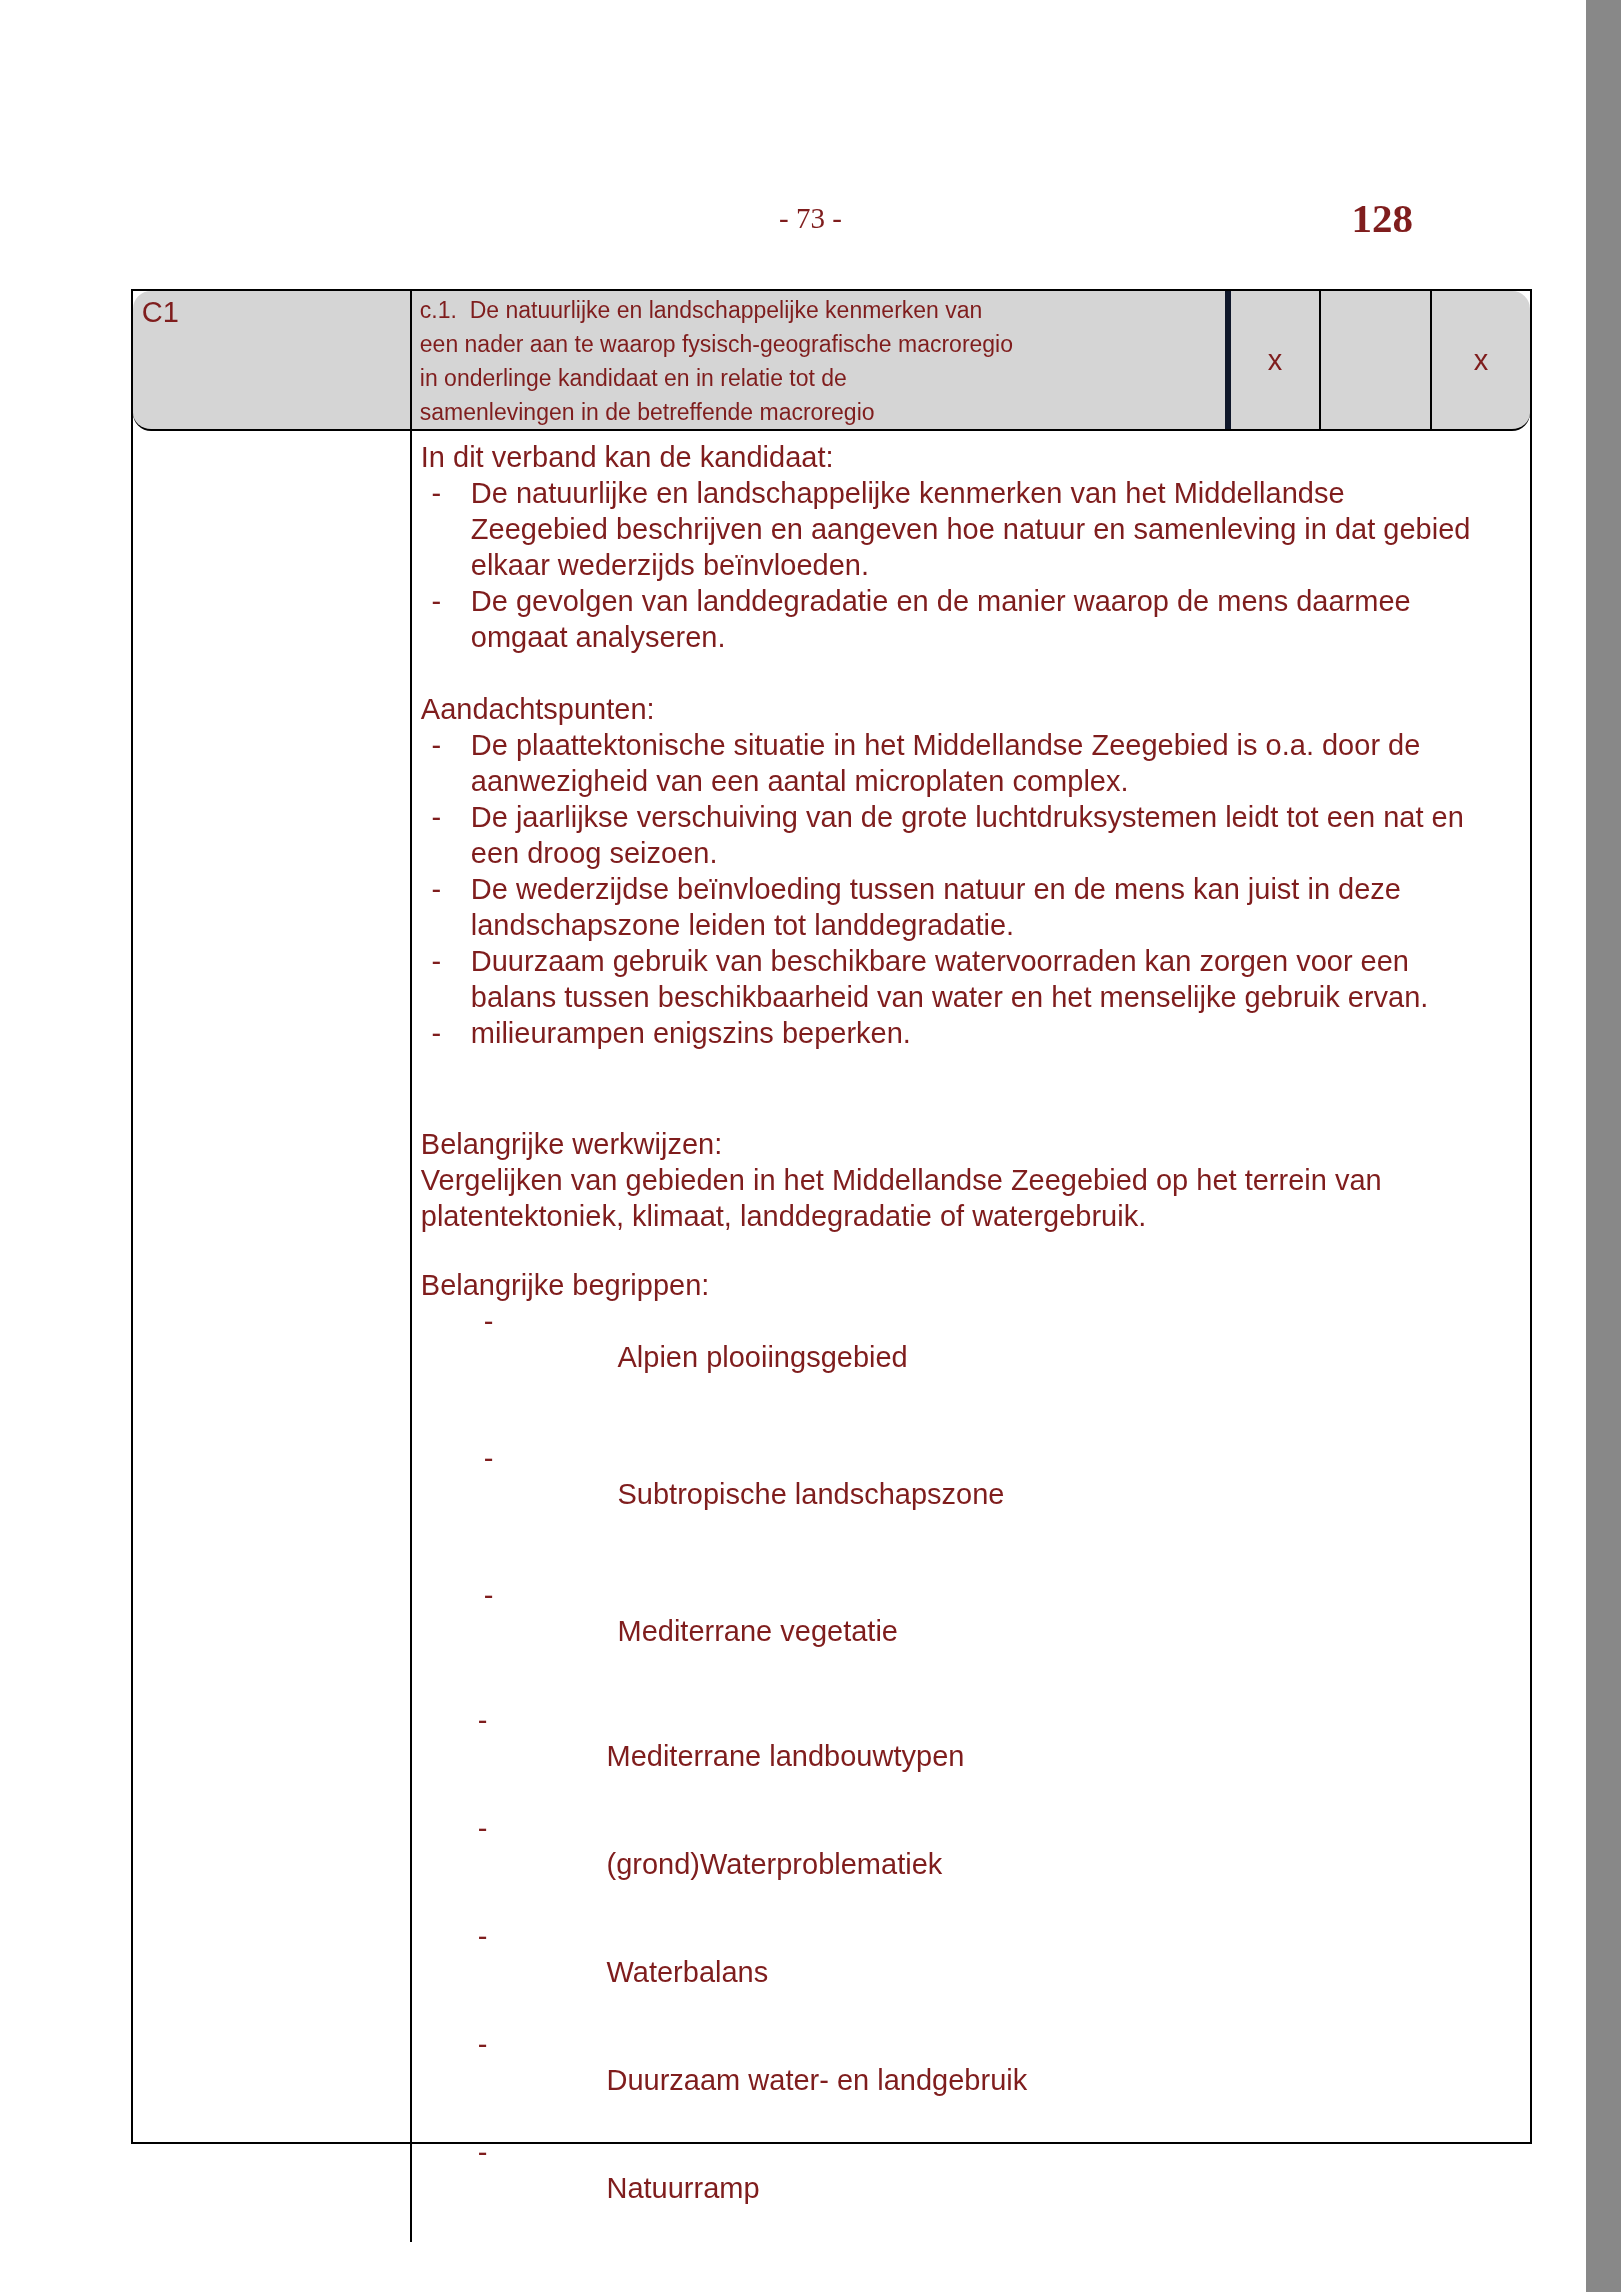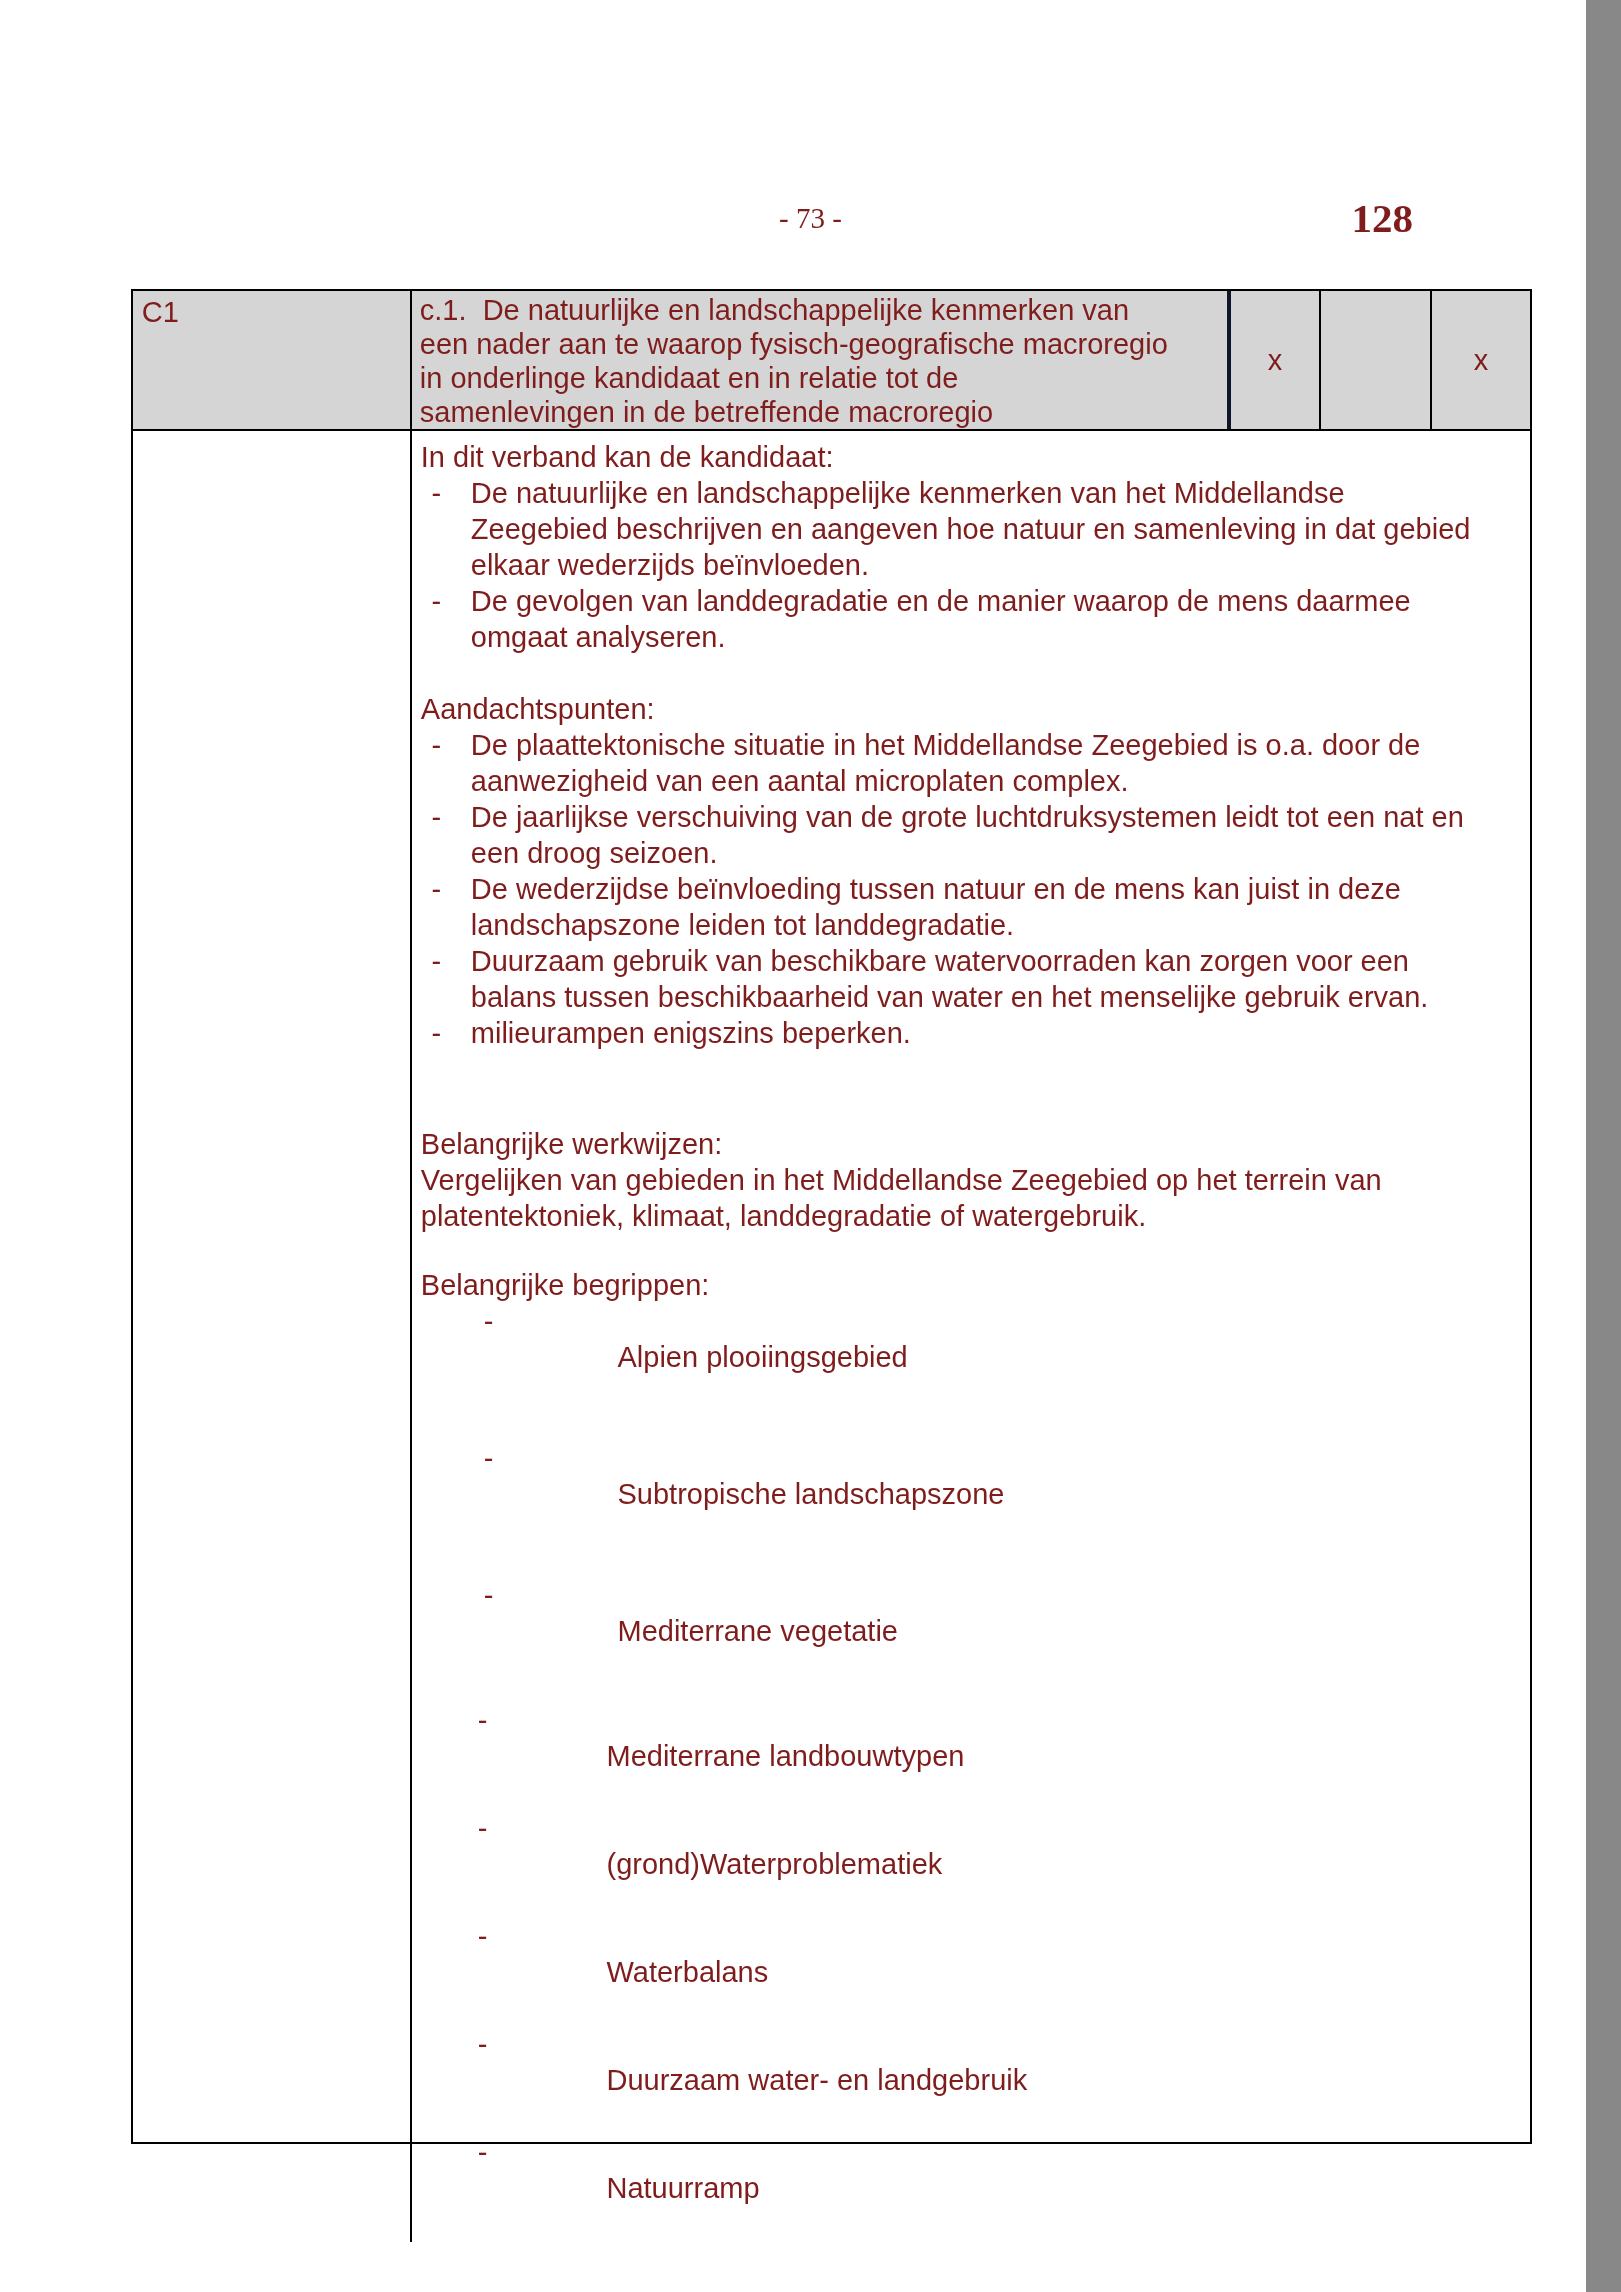"C1" .row { border-radius: none -> 18px }
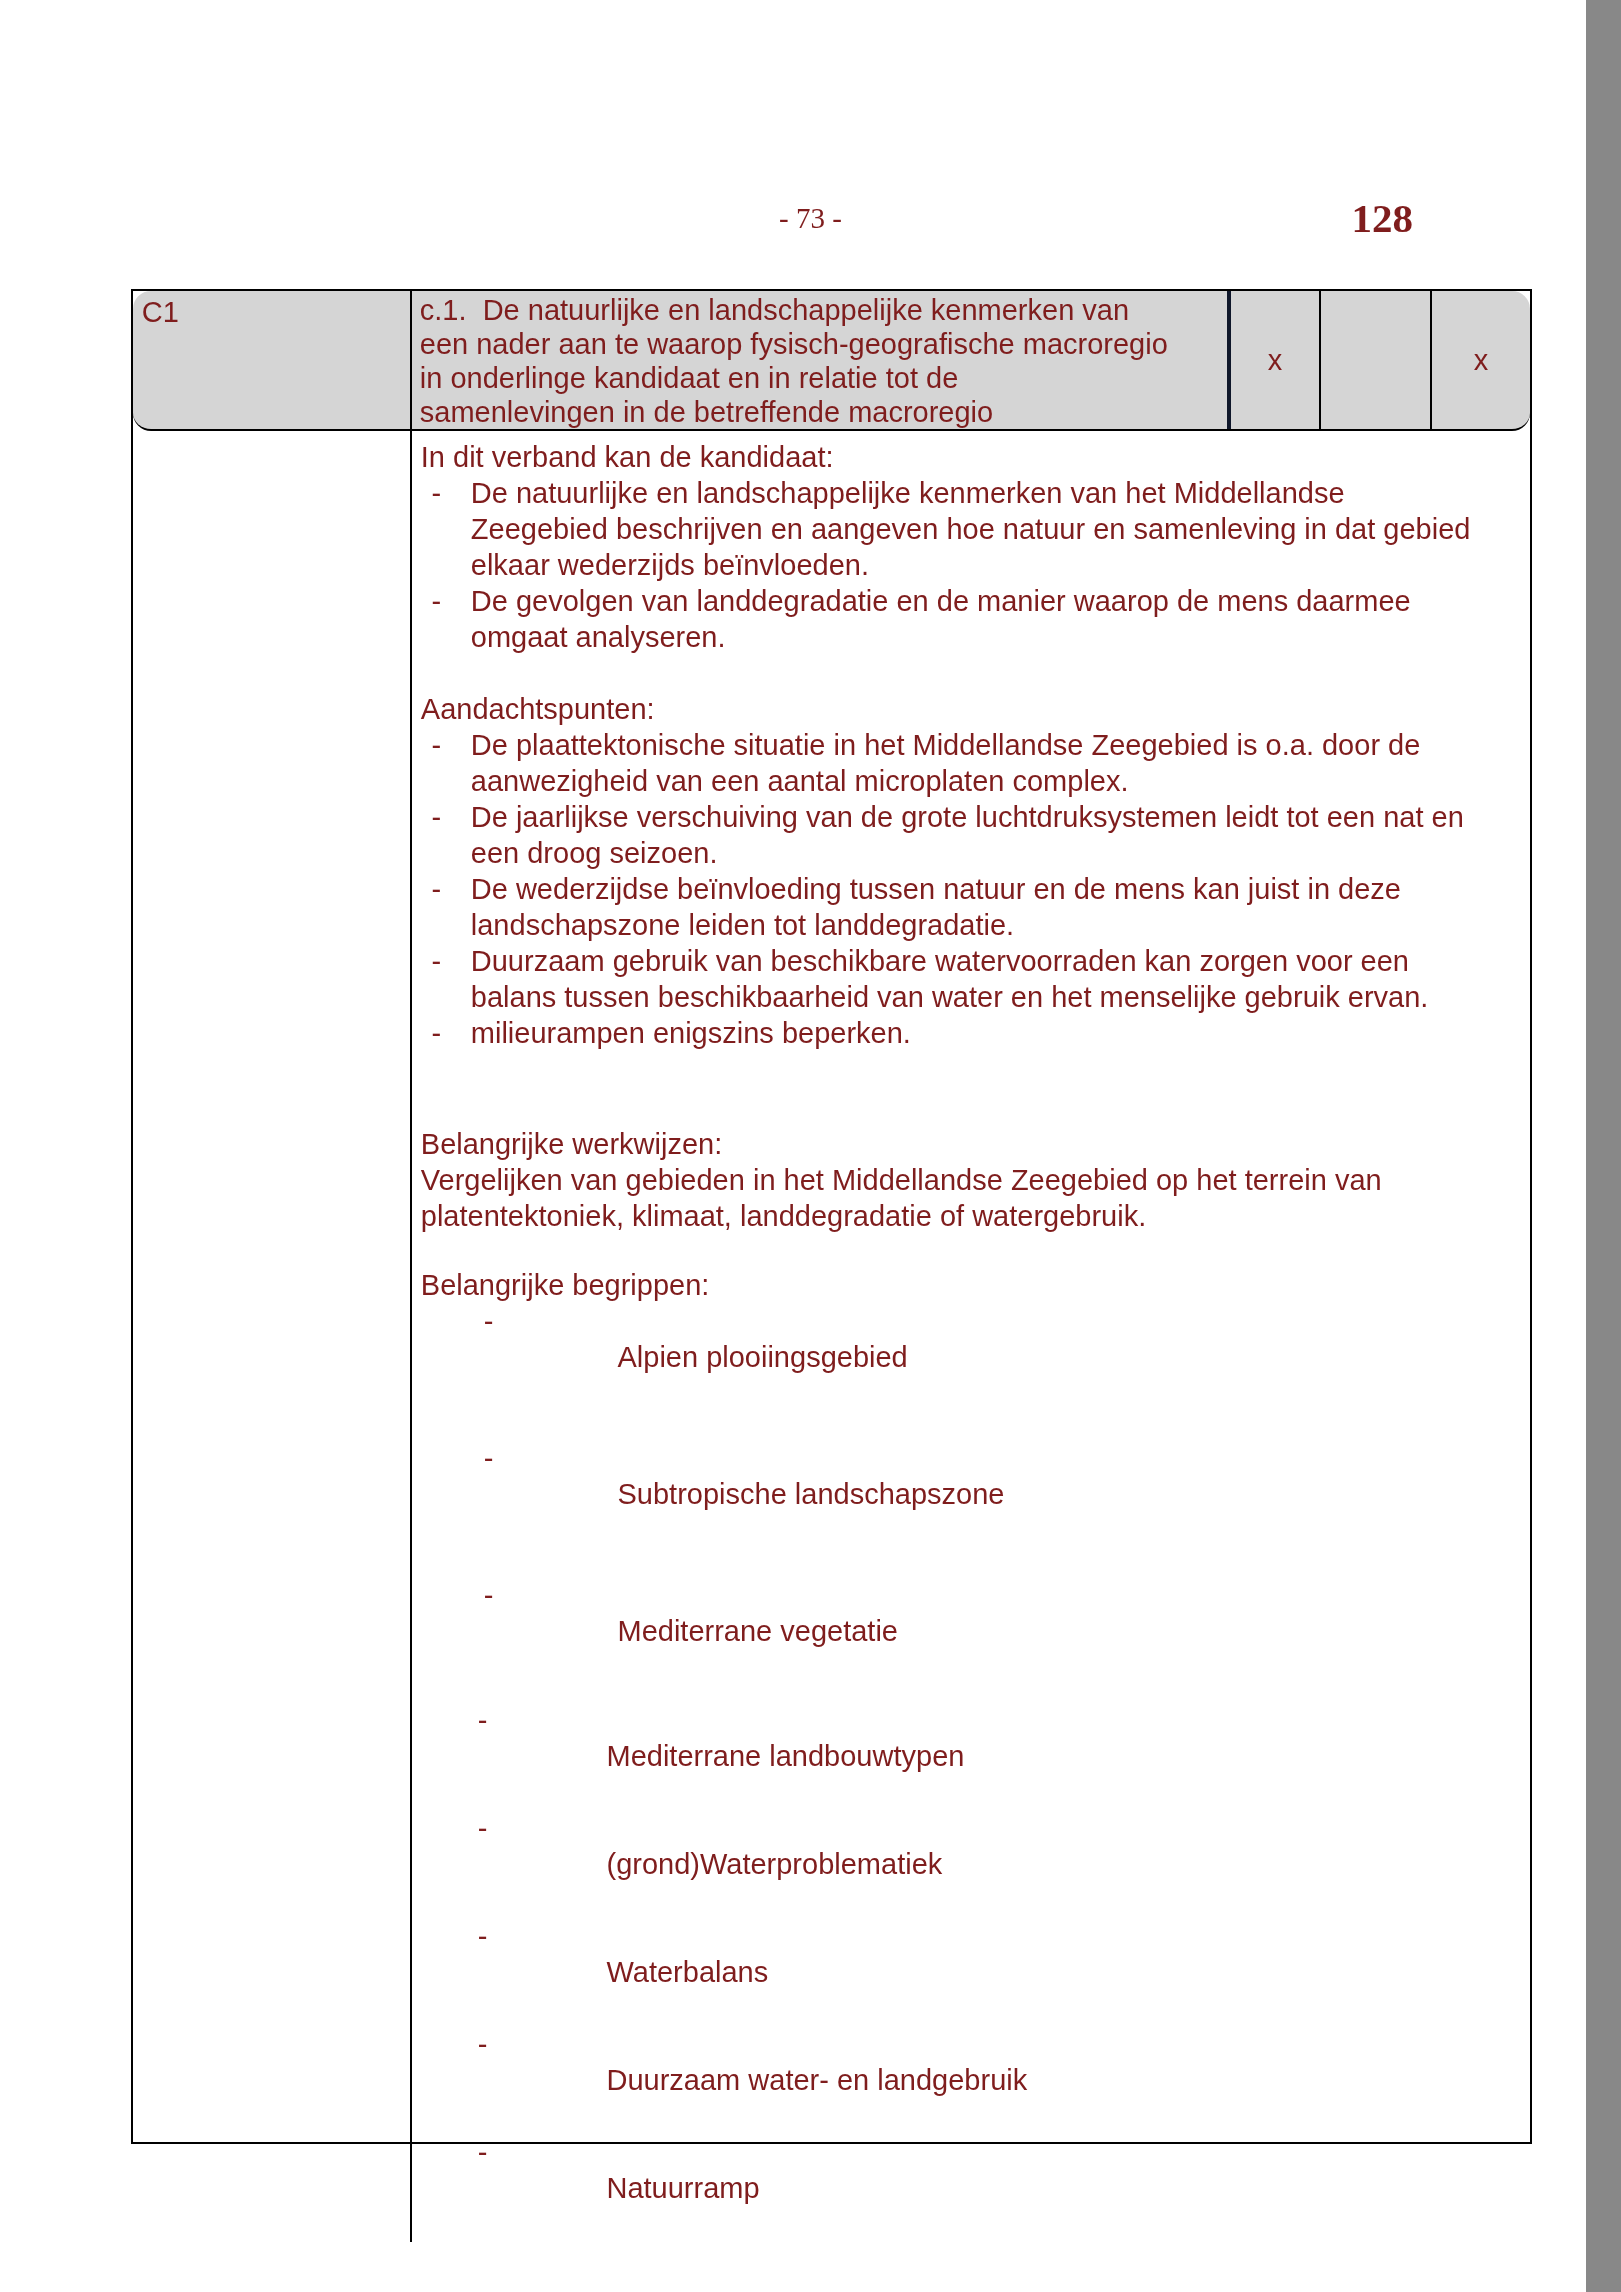"c.1. De natuurlijke en landschappelijke" .desc-cell { border-right: 4px solid #0f172a -> 6px solid #0f172a; font-size: 29px -> 23px }
